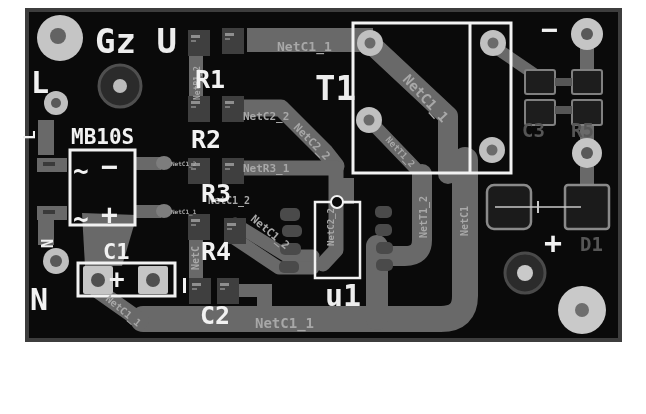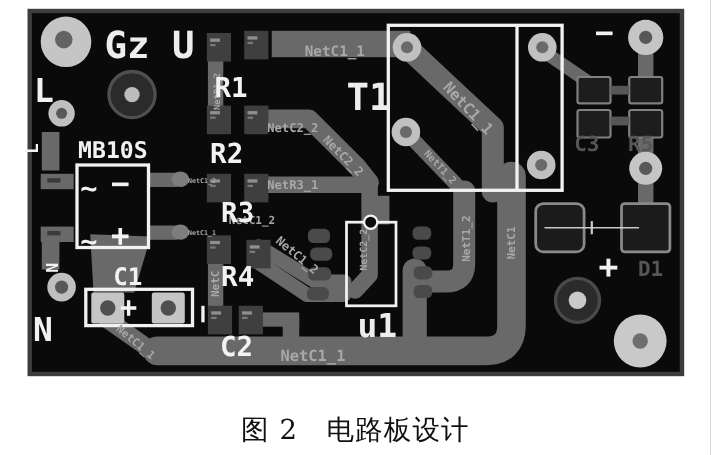"图 2 电路板设计" div.caption { html: <div> <span>图 2</span><span></span><span>电路板设计</span> </div> -> none }
